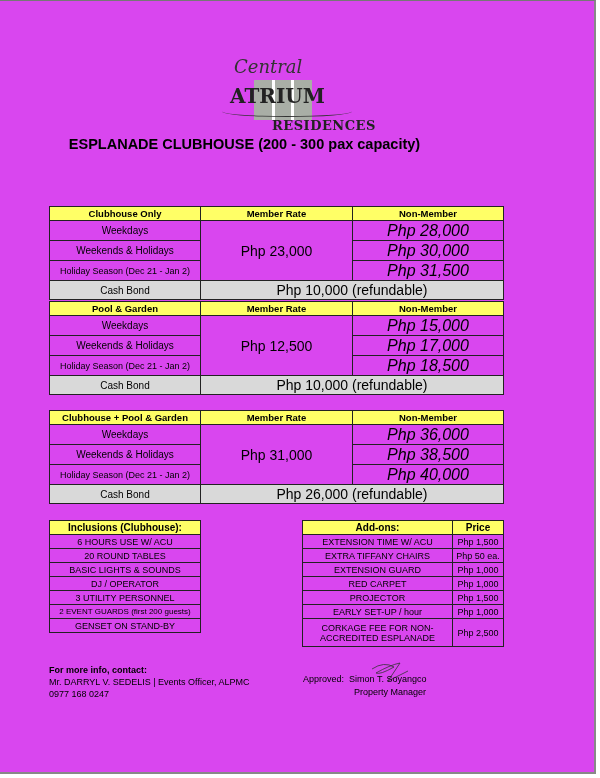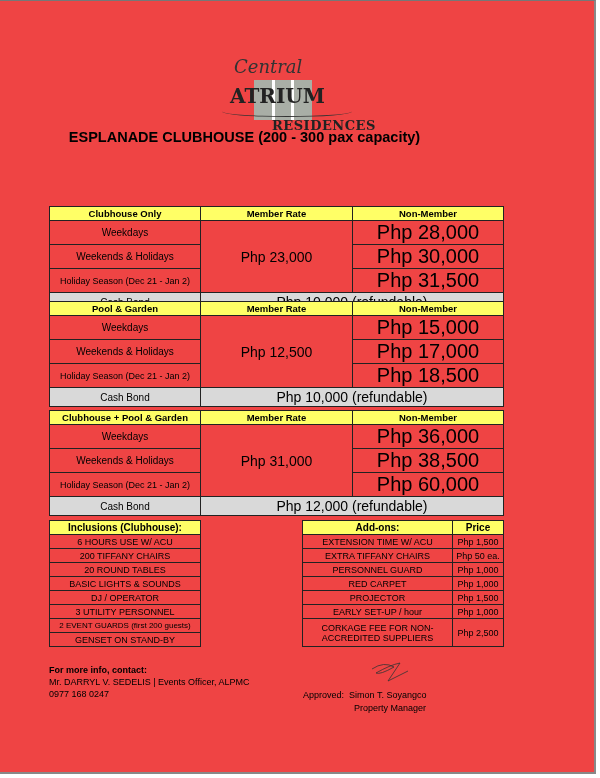"Central" .page { background: #ef4444 -> #d946ef }
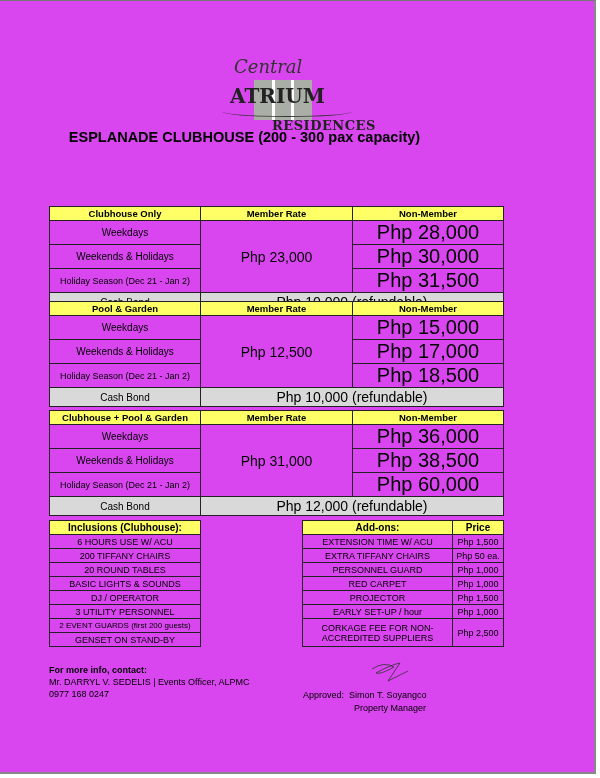"ESPLANADE CLUBHOUSE (200 - 300" .h1 { top: 128px -> 135px }
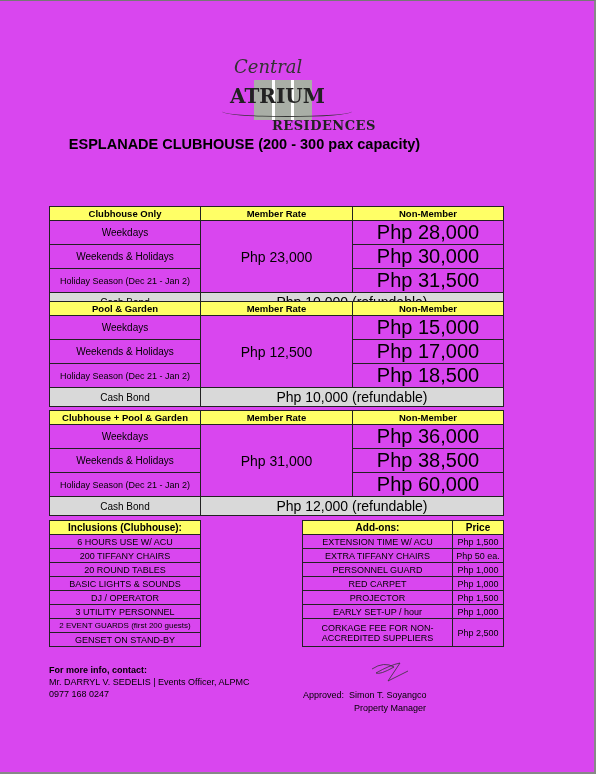"Php 28,000" .rate td.non { font-size: 20px -> 16px; font-style: none -> italic }
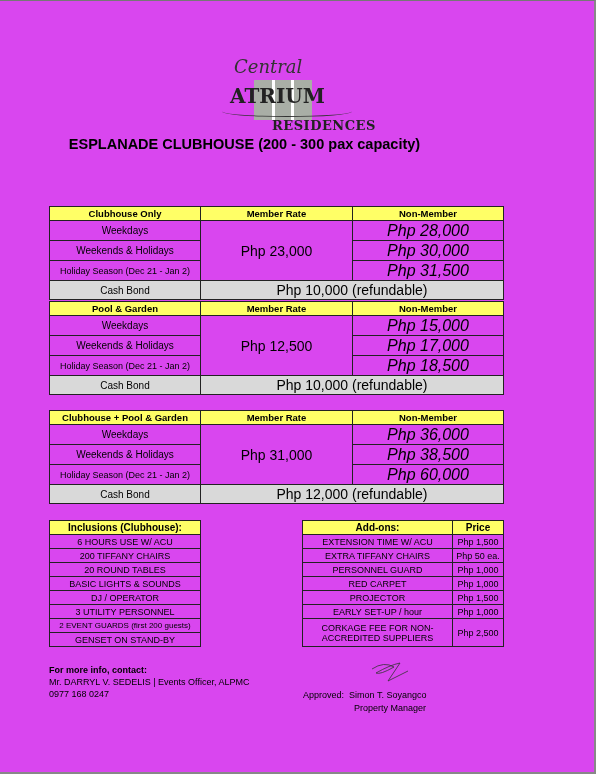"Php 60,000" td.non { text: 60,000 -> 40,000 }
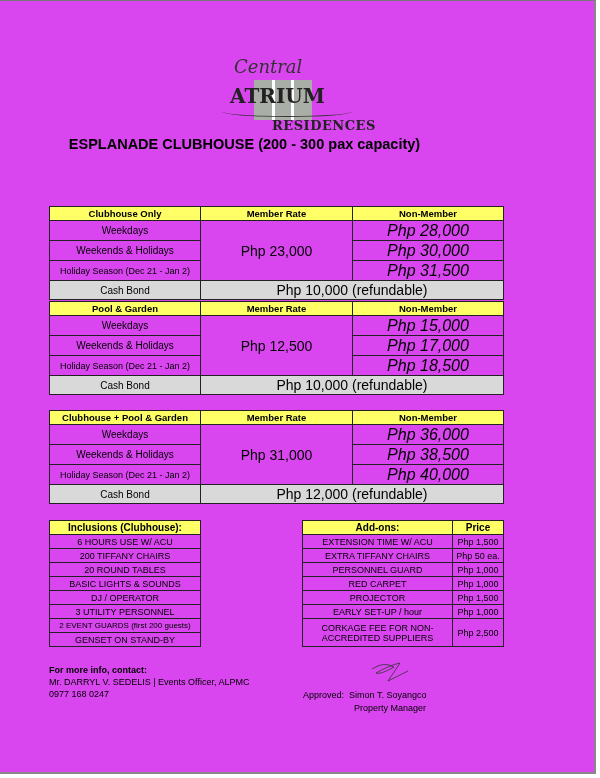"Php 12,000 (refundable)" td.val { text: 12,000 -> 26,000 }
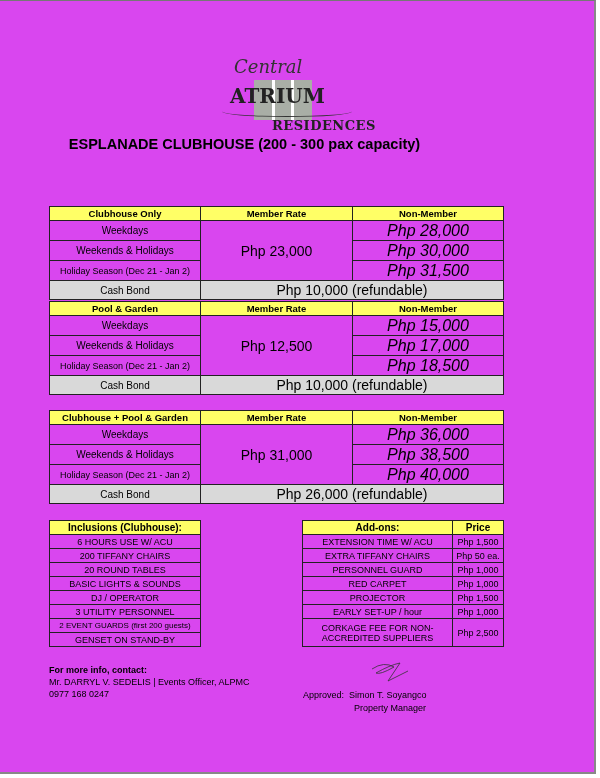"200 TIFFANY CHAIRS" tr { html: <tr> <td>200 TIFFANY CHAIRS</td> </tr> -> none }
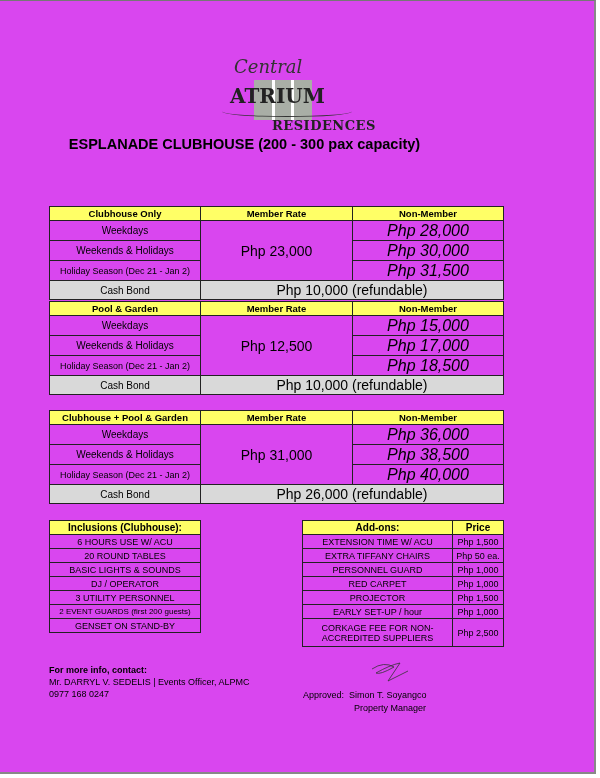"PERSONNEL GUARD" td { text: PERSONNEL -> EXTENSION }
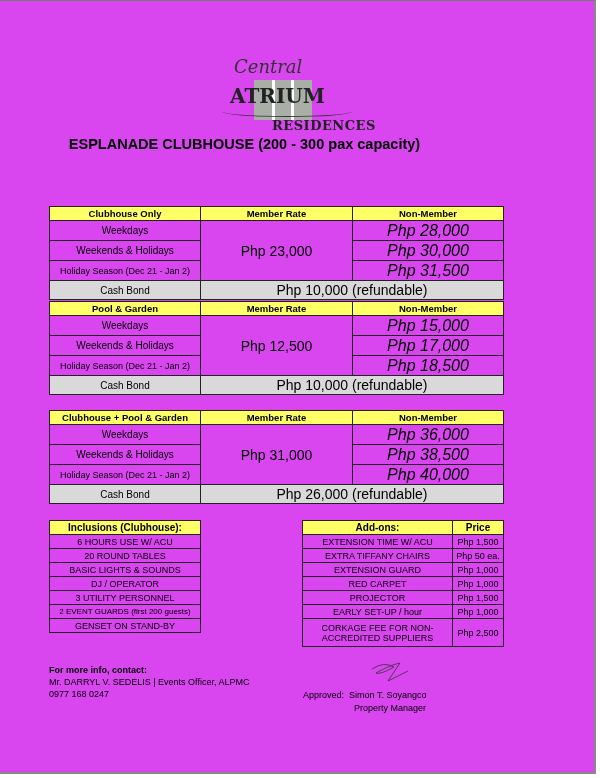"CORKAGE FEE FOR NON-ACCREDITED SUPPLIERS" td { text: SUPPLIERS -> ESPLANADE }
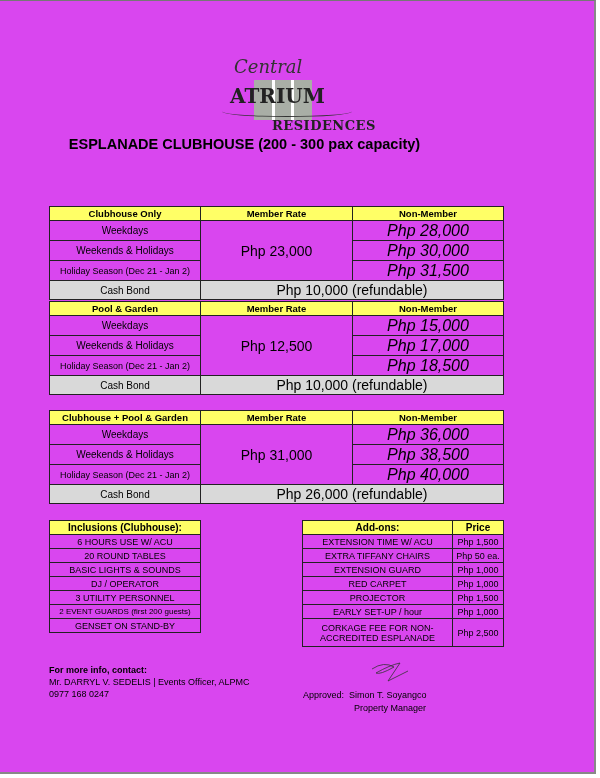"Approved: Simon T. Soyangco" .approved { top: 688px -> 672px }
